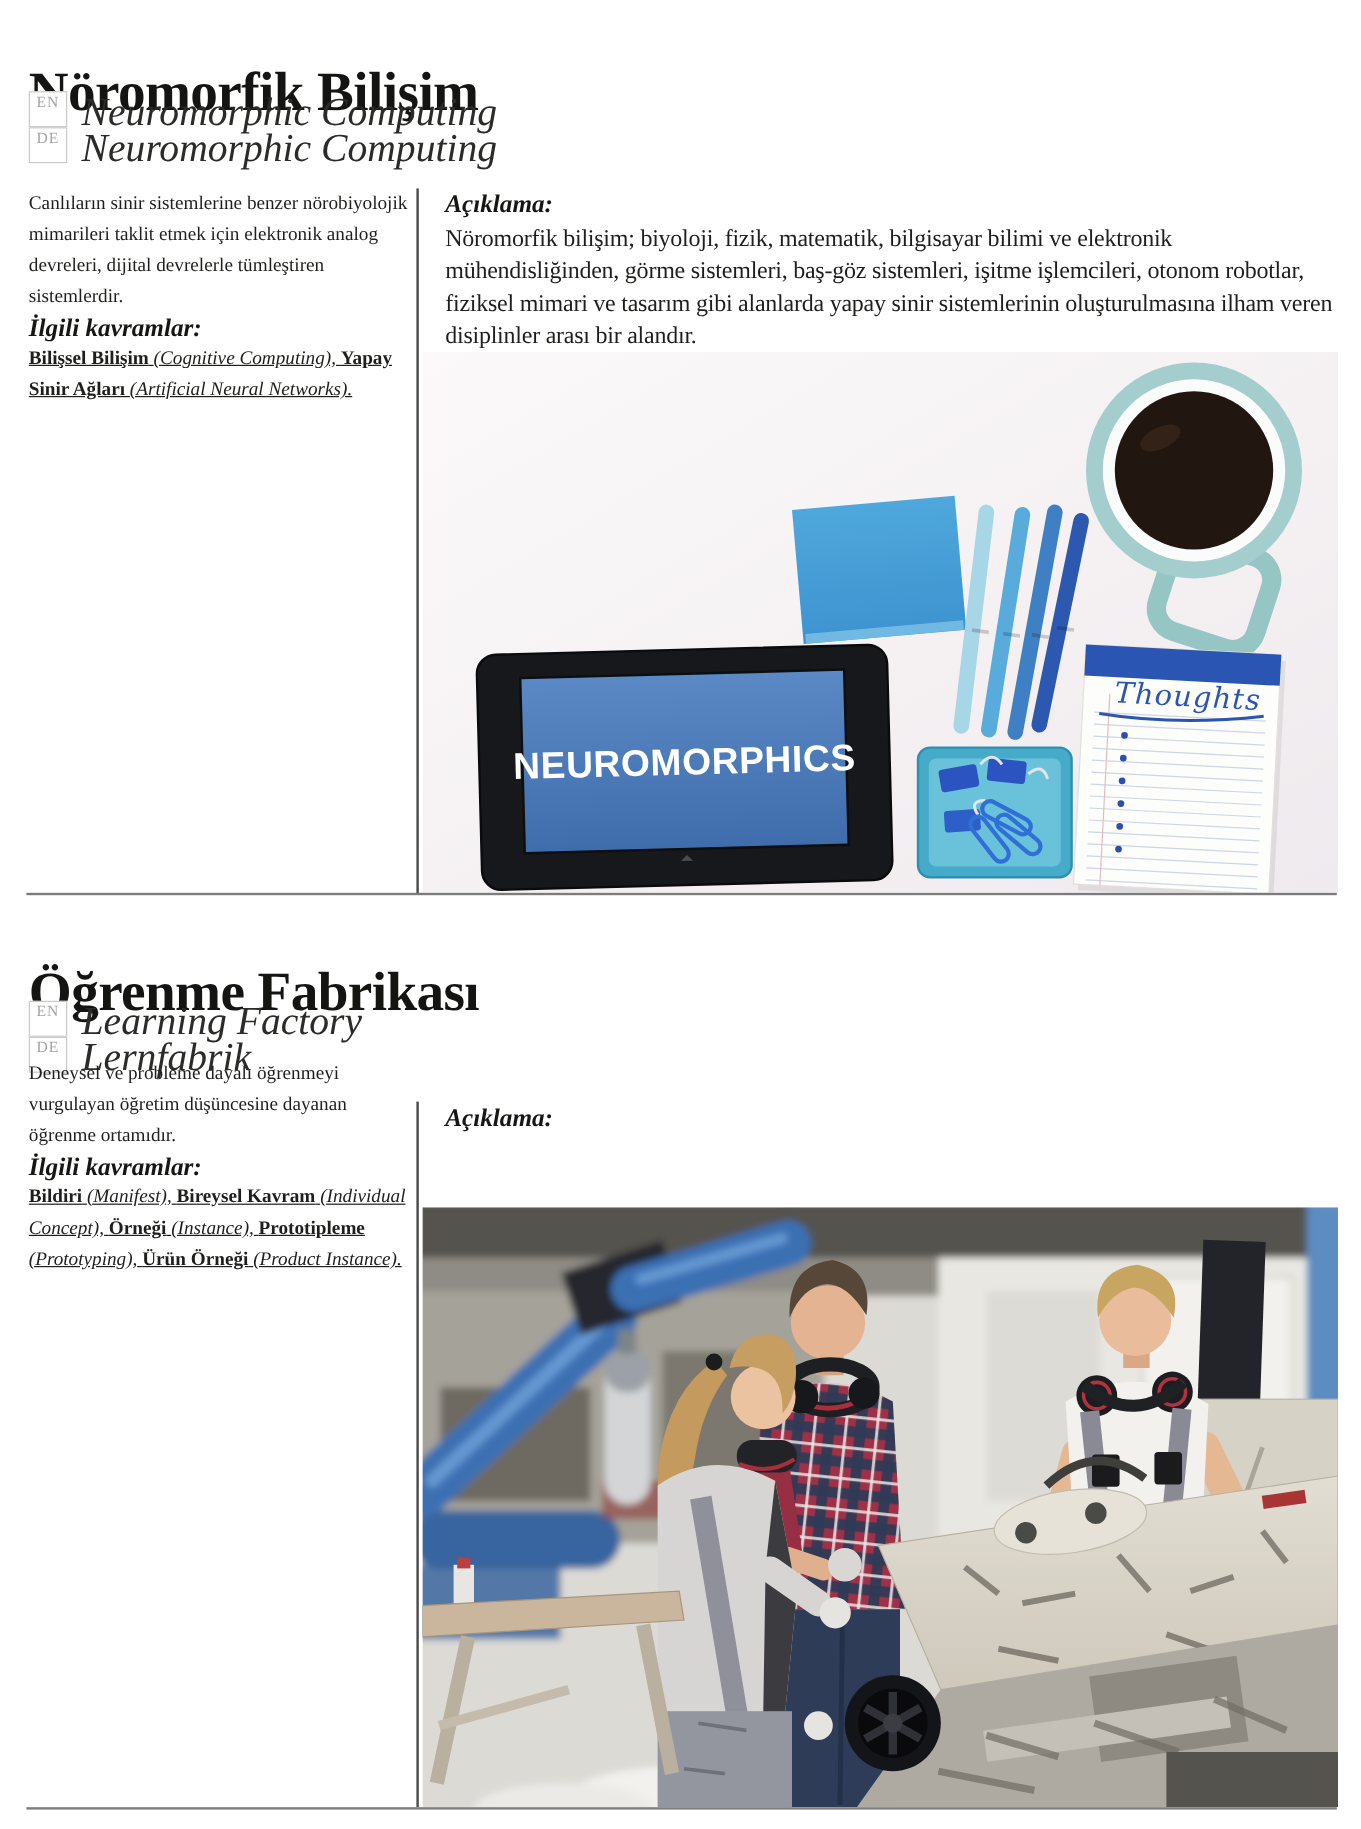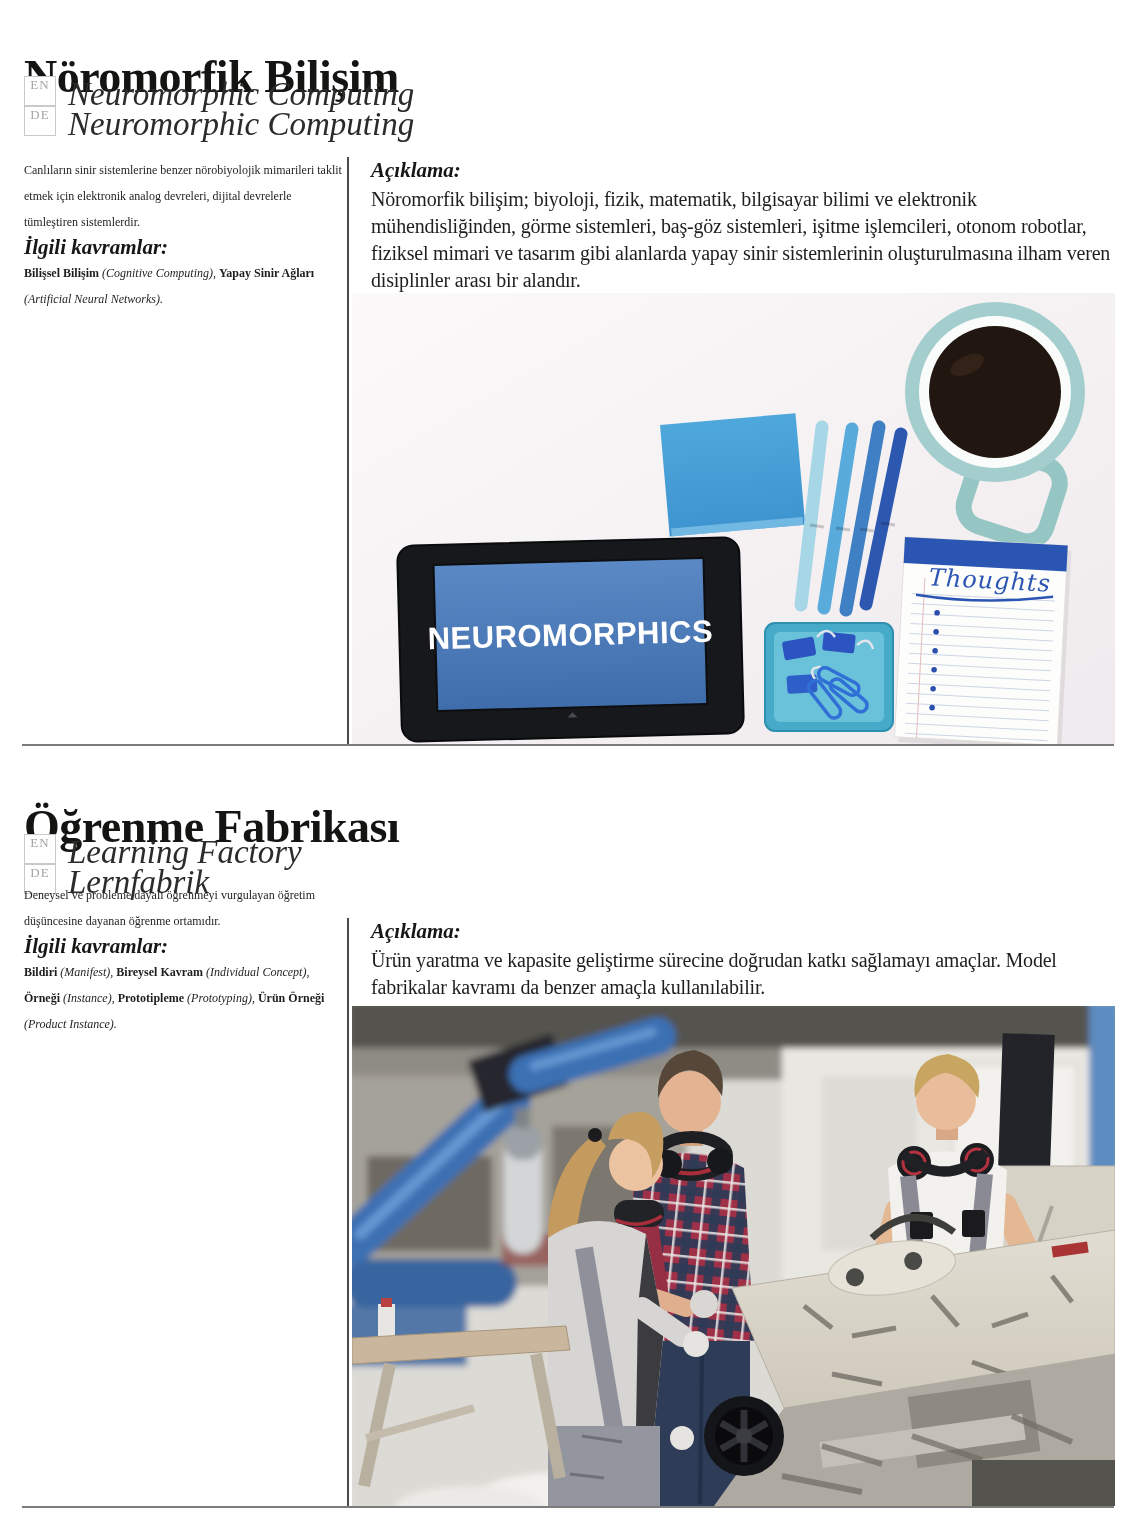"Canlıların sinir sistemlerine benzer" .body-text { font-size: 12px -> 16px }
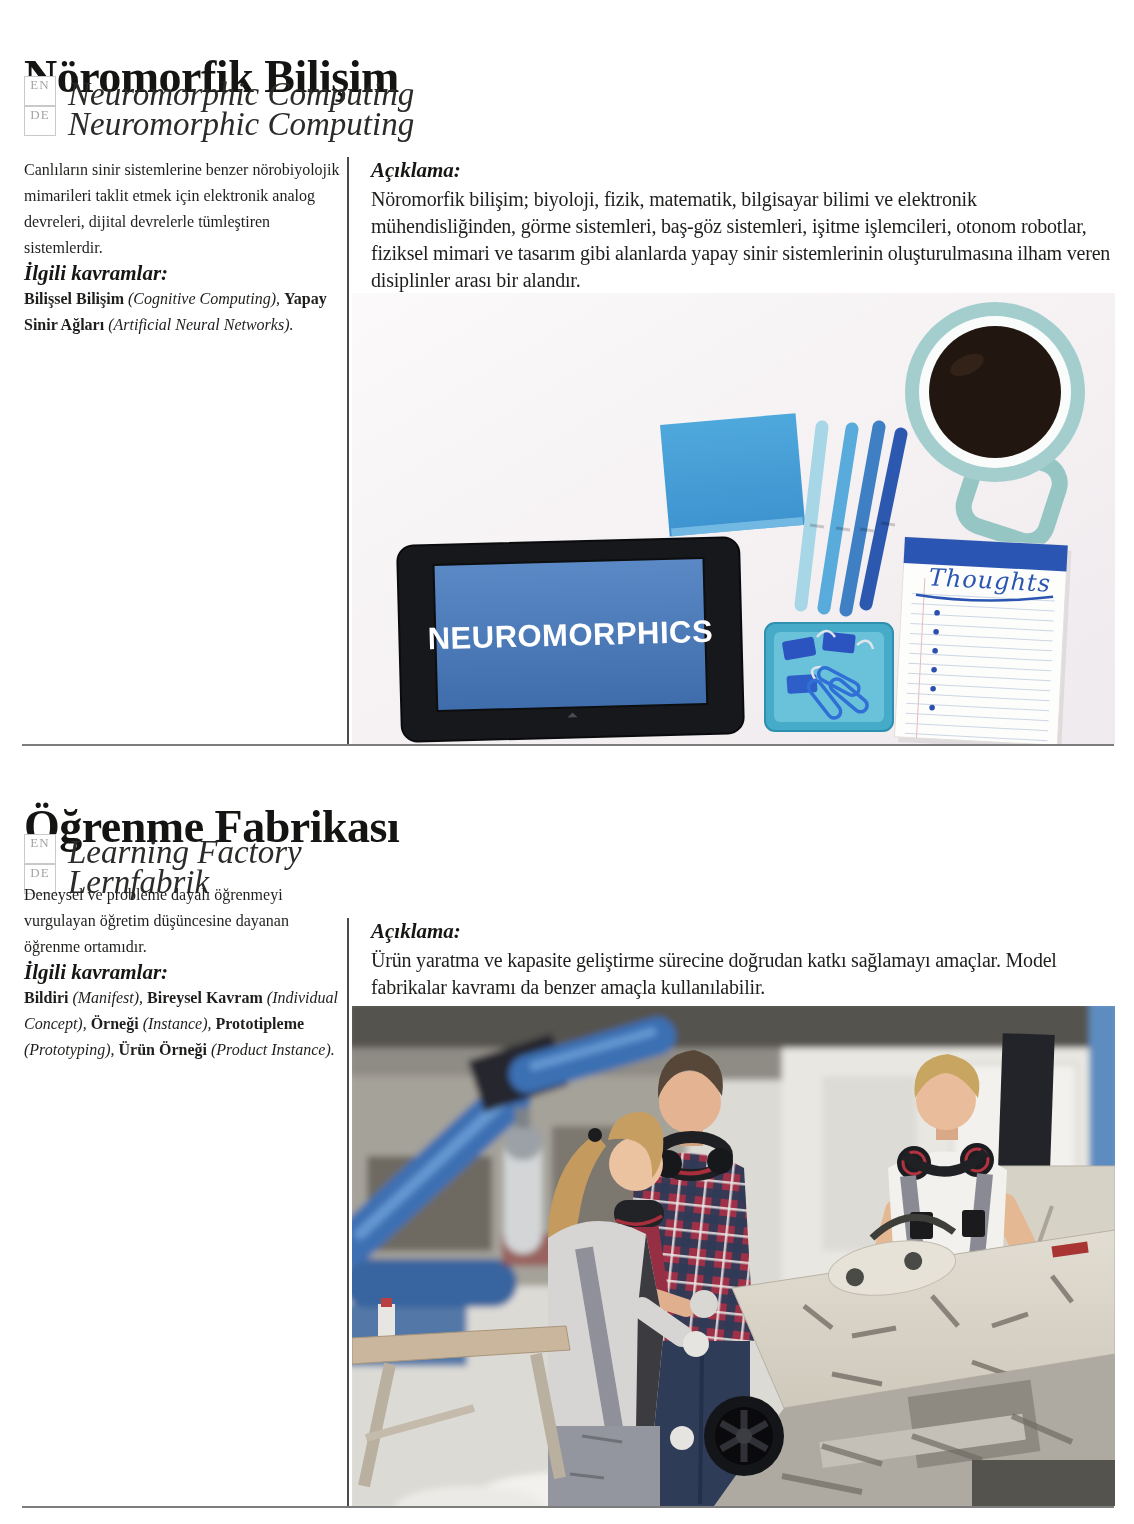"Bilişsel Bilişim (Cognitive Computing)," .related p, .related { text-decoration: none -> underline }
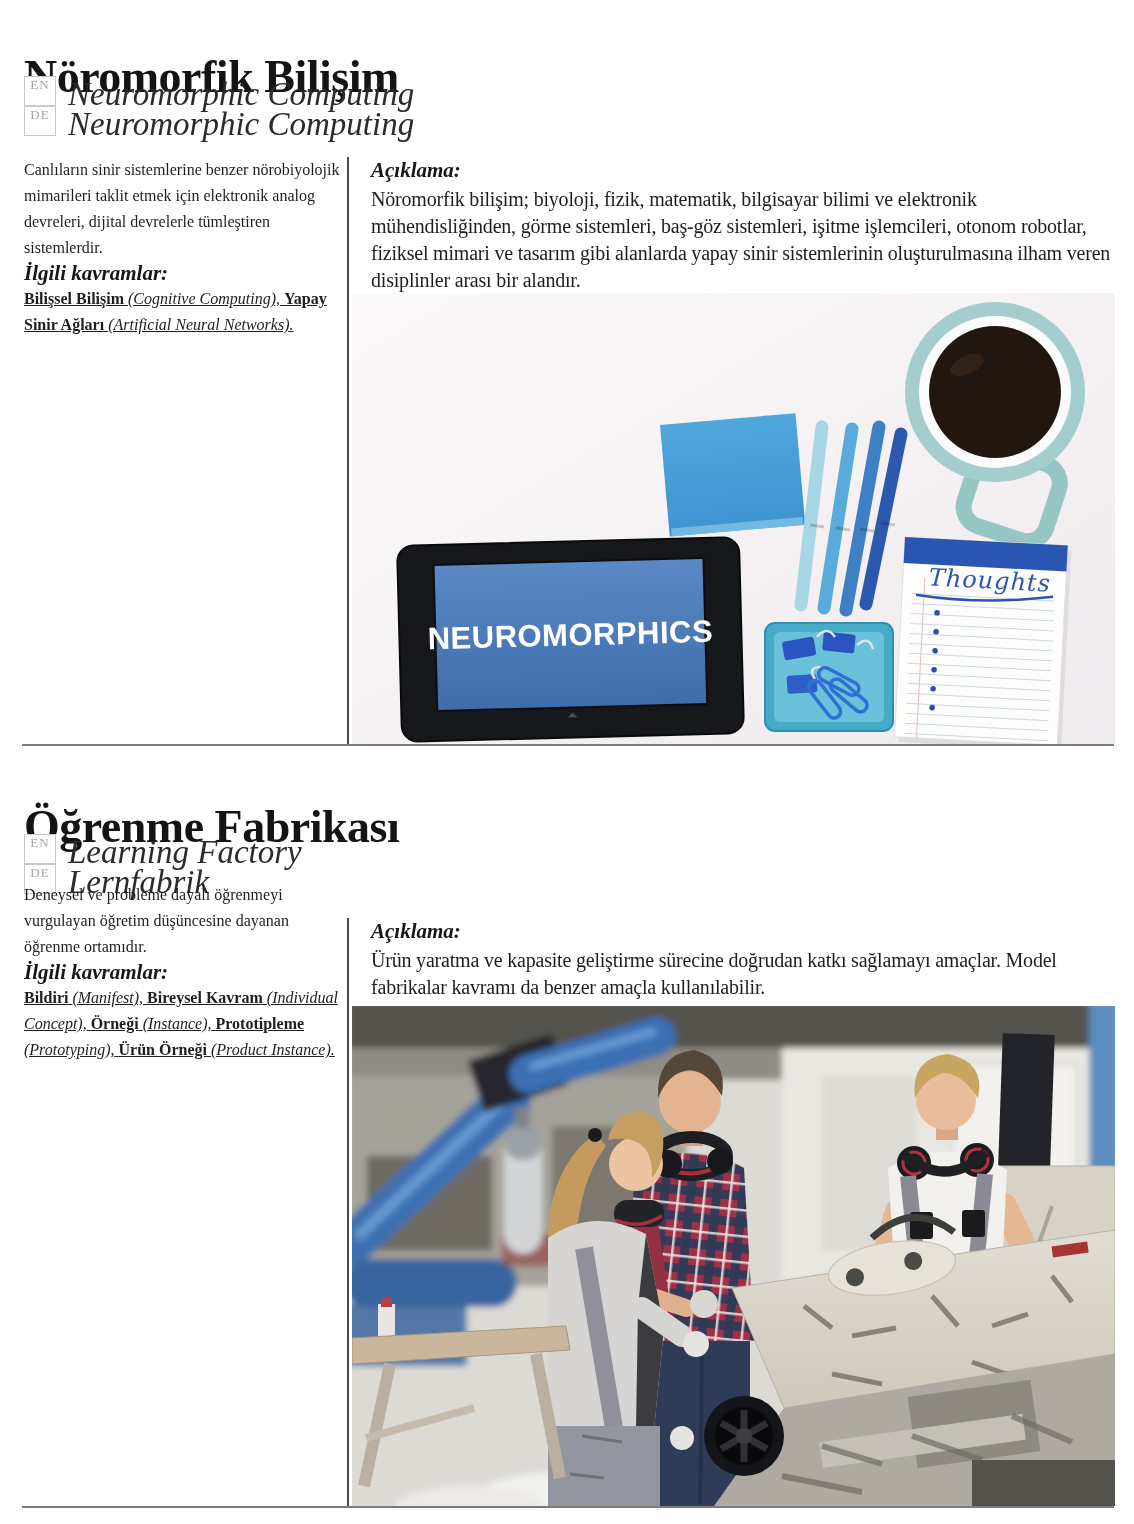"Ürün yaratma ve kapasite geliştirme" p.abs { html: <p>Ürün yaratma ve kapasite geliştirme sürecine doğrudan katkı sağlamayı amaçlar. Model fabrikalar kavramı da benzer amaçla kullanılabilir.</p> -> none }
